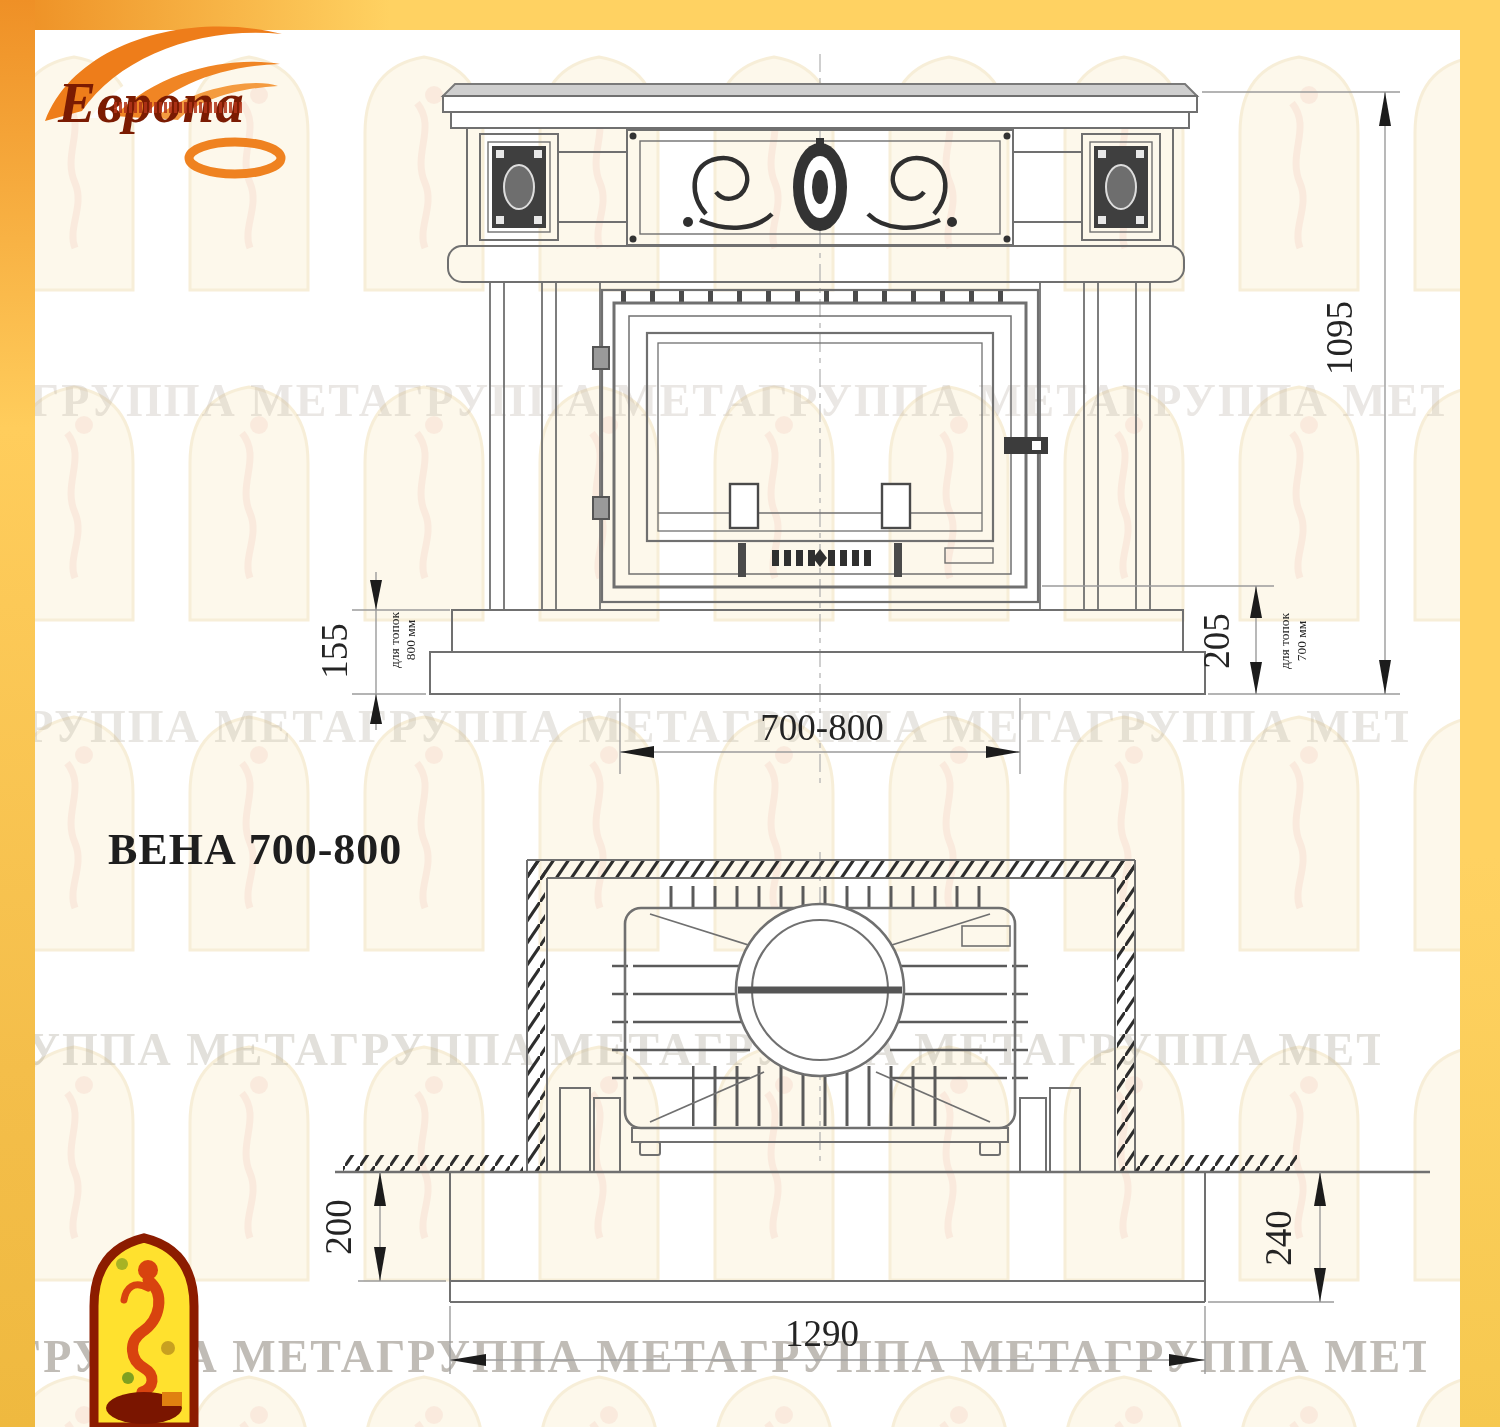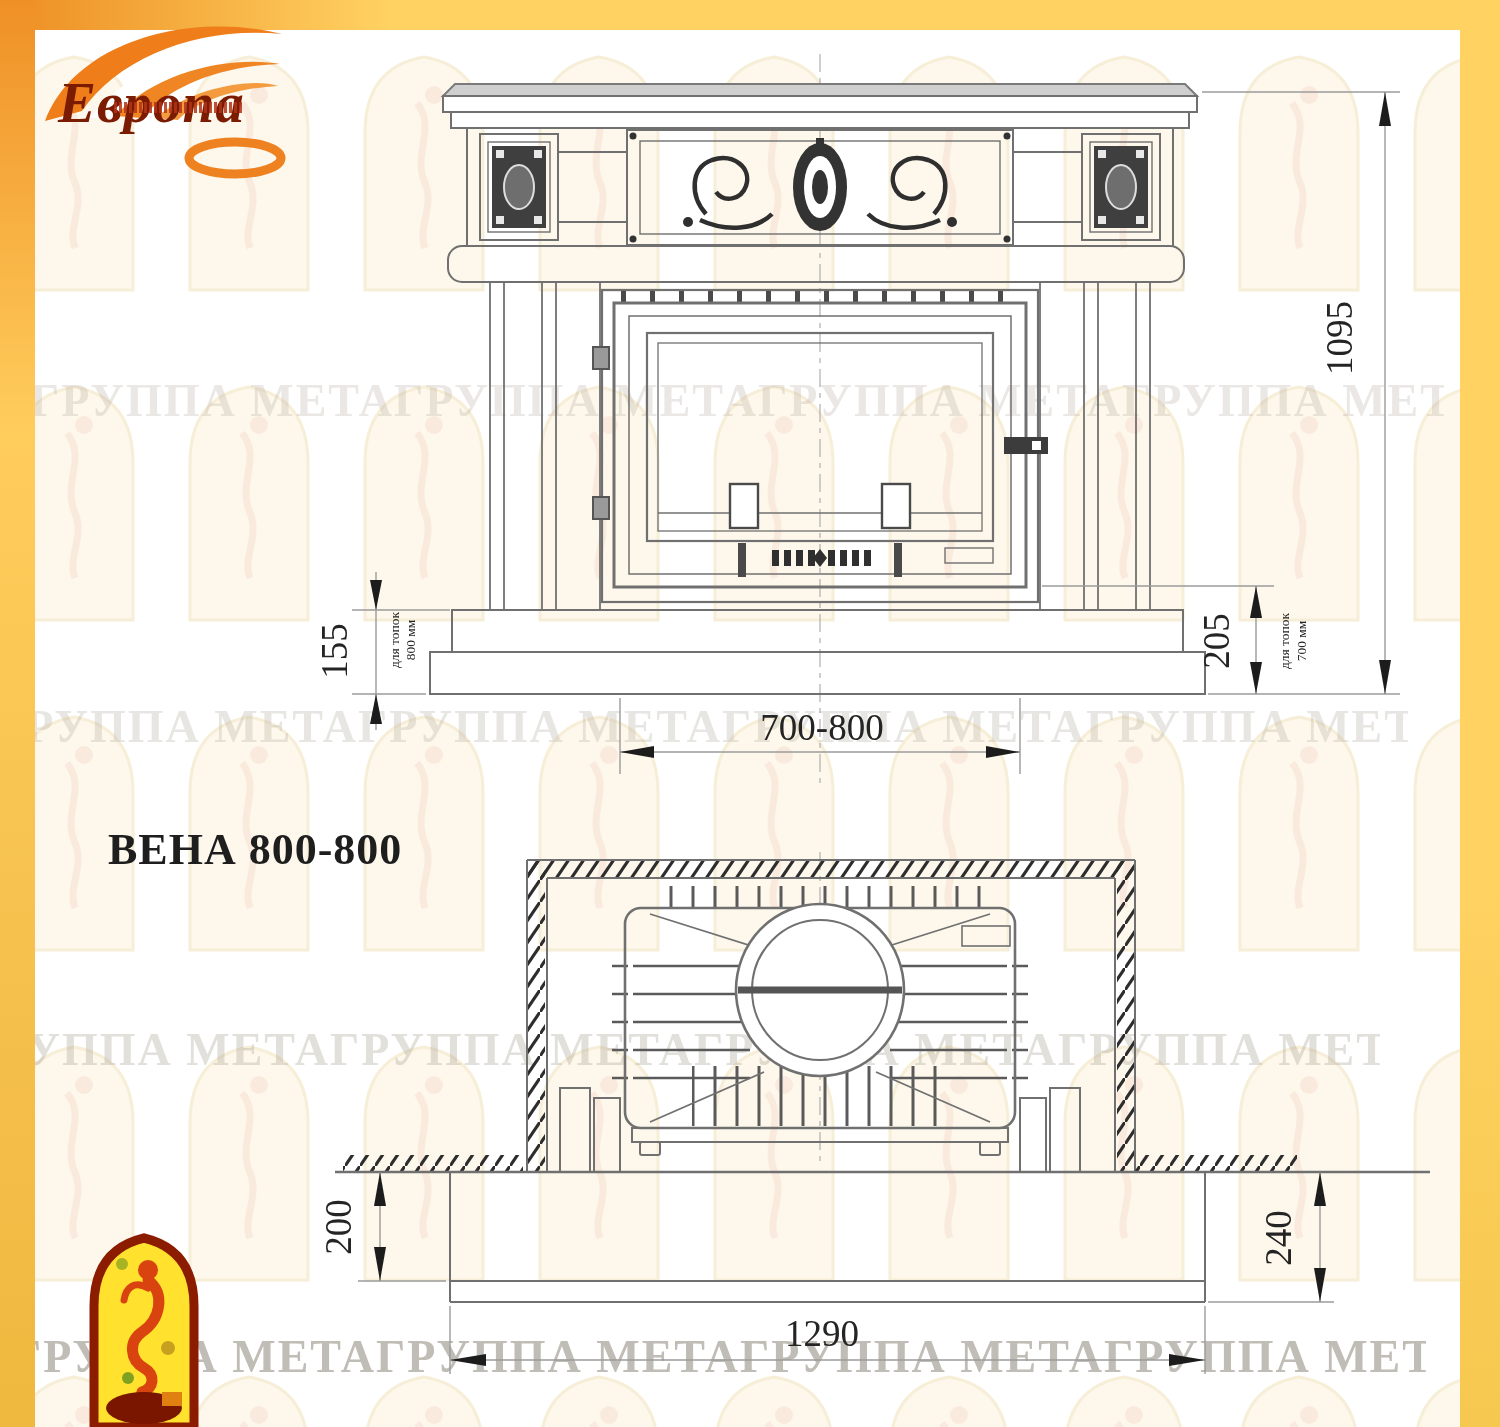"ВЕНА 800-800" div.title { text: 800-800 -> 700-800 }
